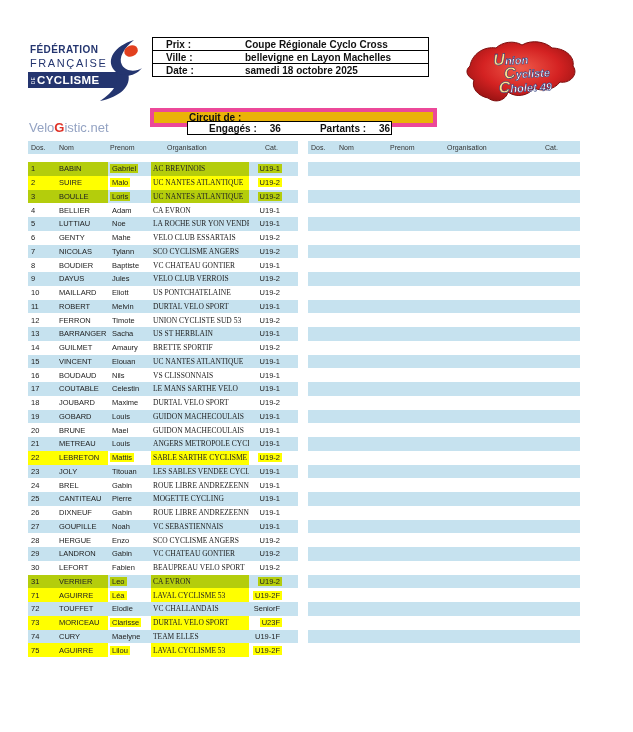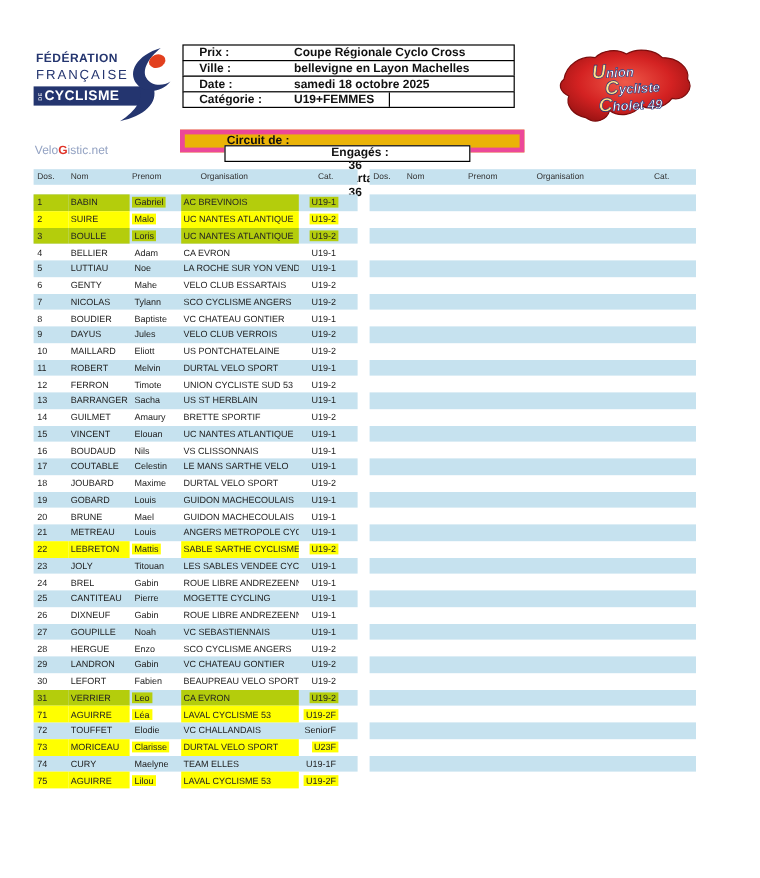"Catégorie :" div.frow { html: <div> <span>Catégorie :</span> <span>U19+FEMMES</span> <span></span> </div> -> none }
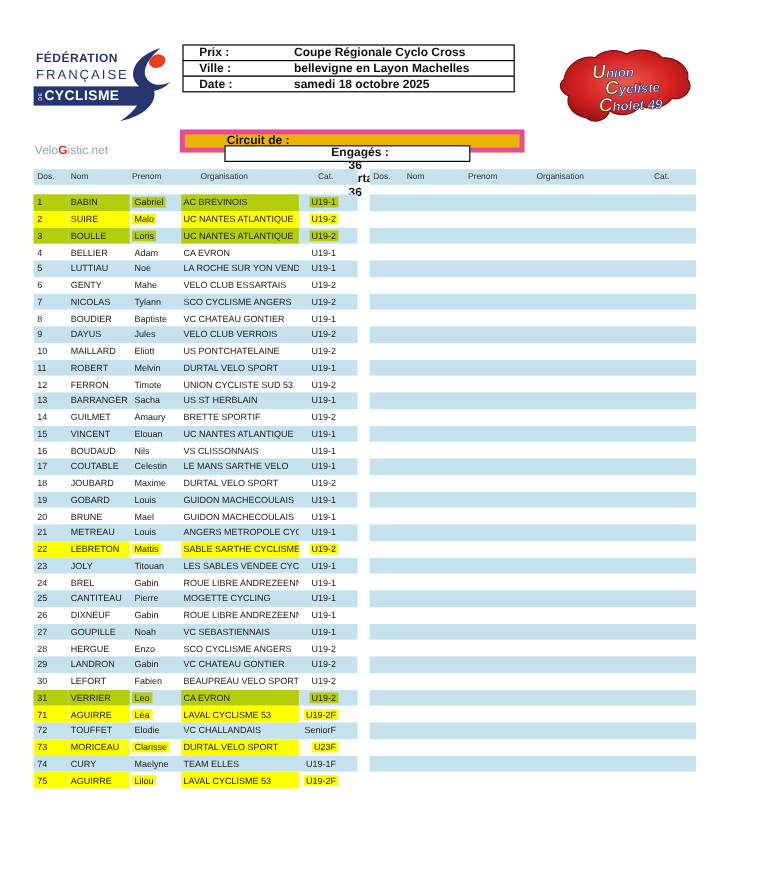"VeloGistic.net" .velog { font-size: 10px -> 13px }
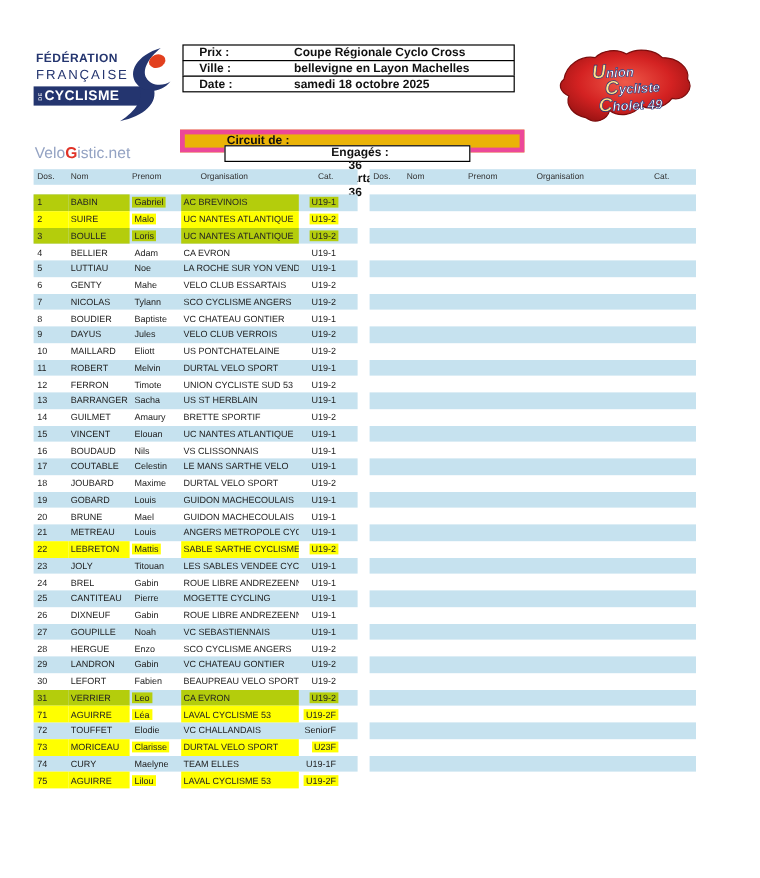"Engagés :" .engages { flex-direction: column -> none }
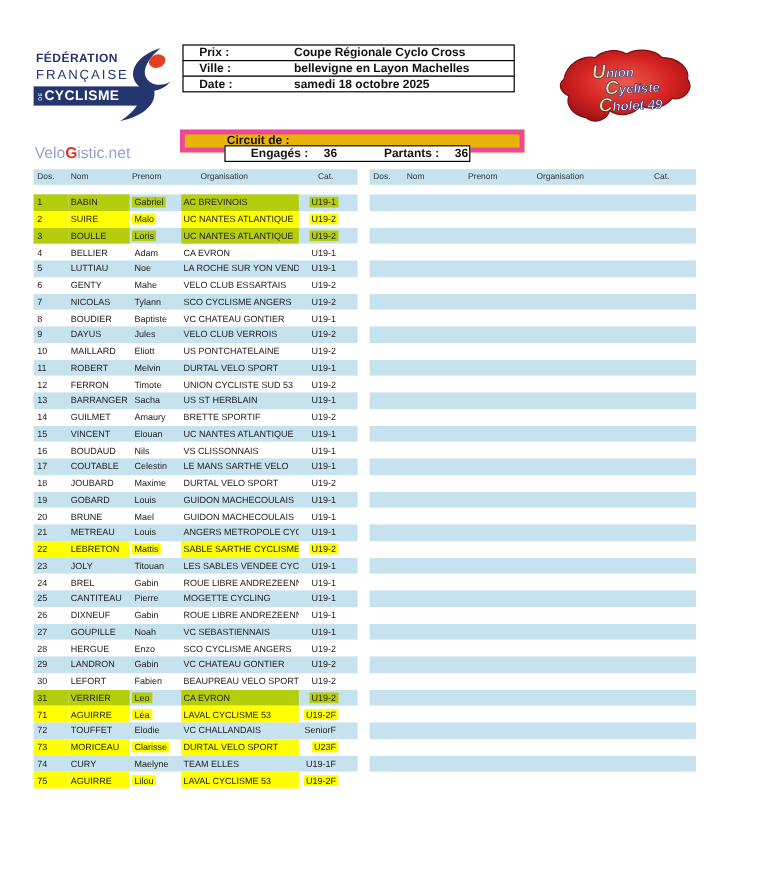"AC BREVINOIS" .c-org { font-family: none -> Liberation Serif, serif }
